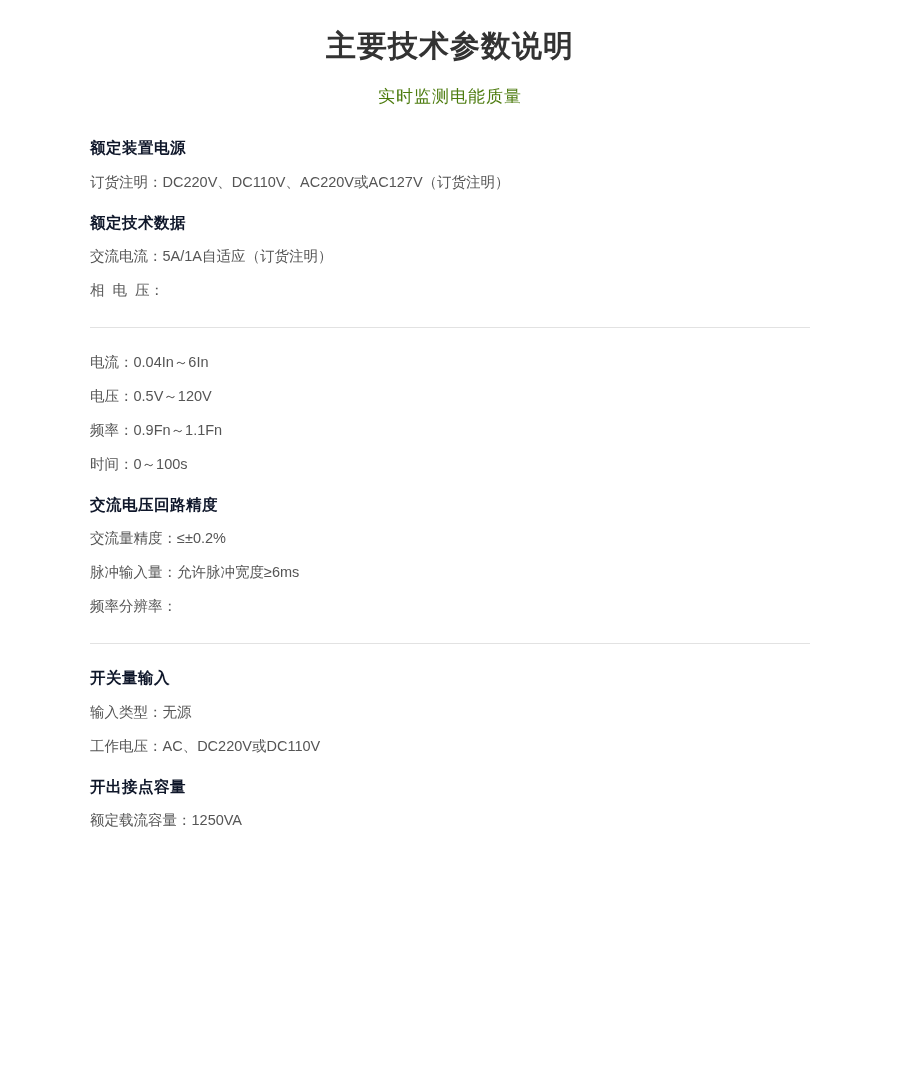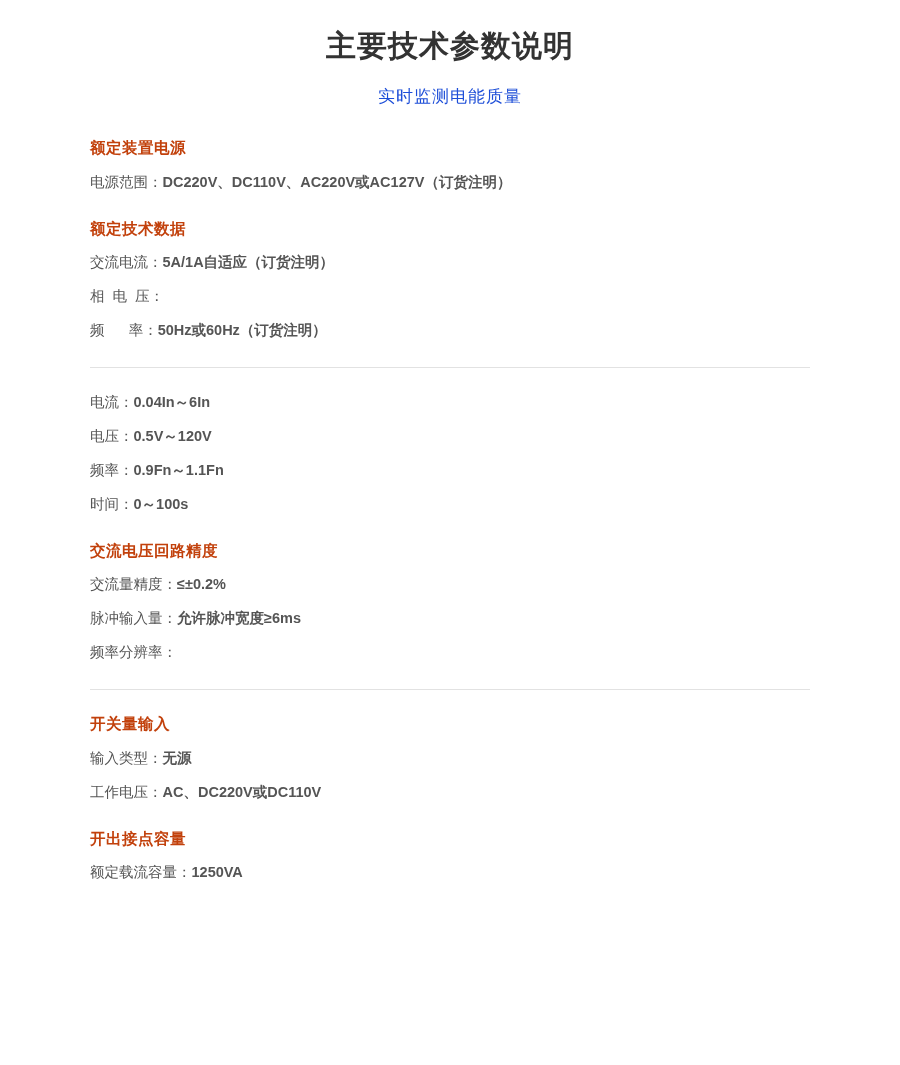"实时监测电能质量" .doc-subtitle { color: #1d4ed8 -> #4d7c0f }
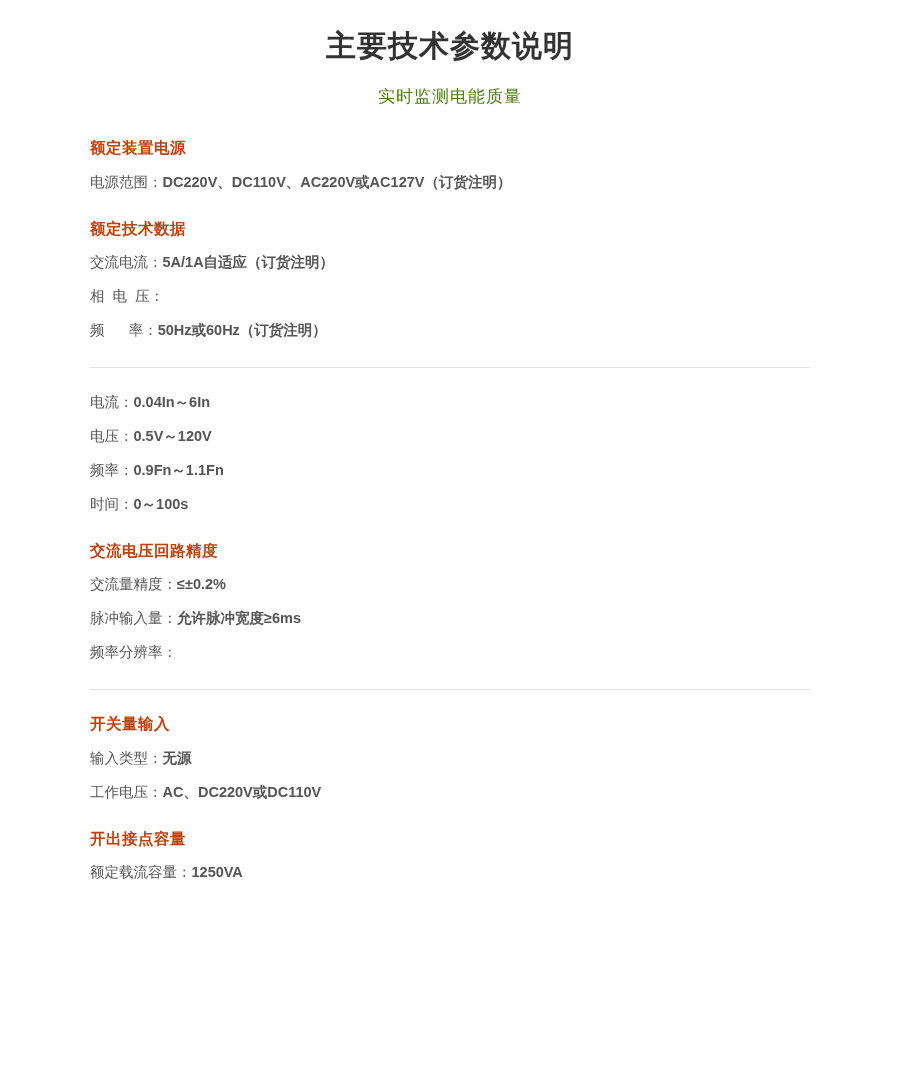"额定装置电源" .sec-title { color: #c2410c -> #0f172a }
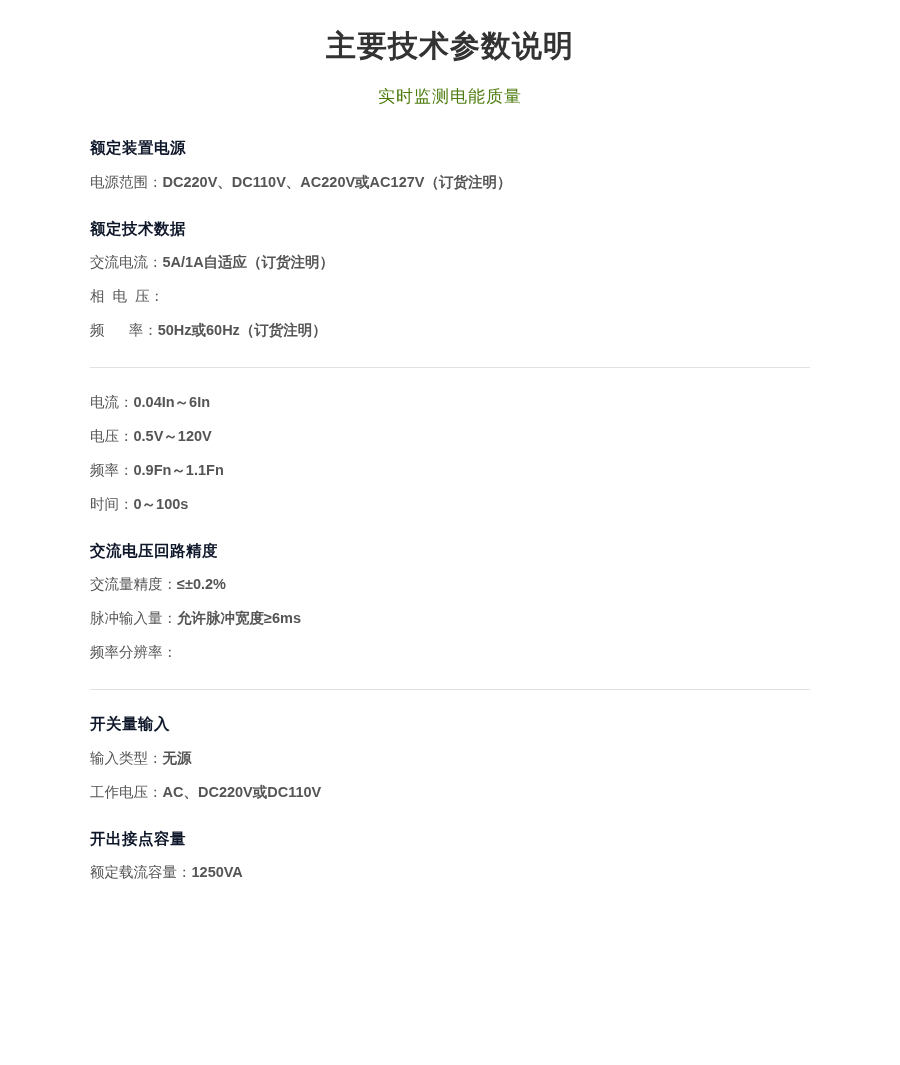"电源范围：" span.lbl { text: 电源范围 -> 订货注明 }
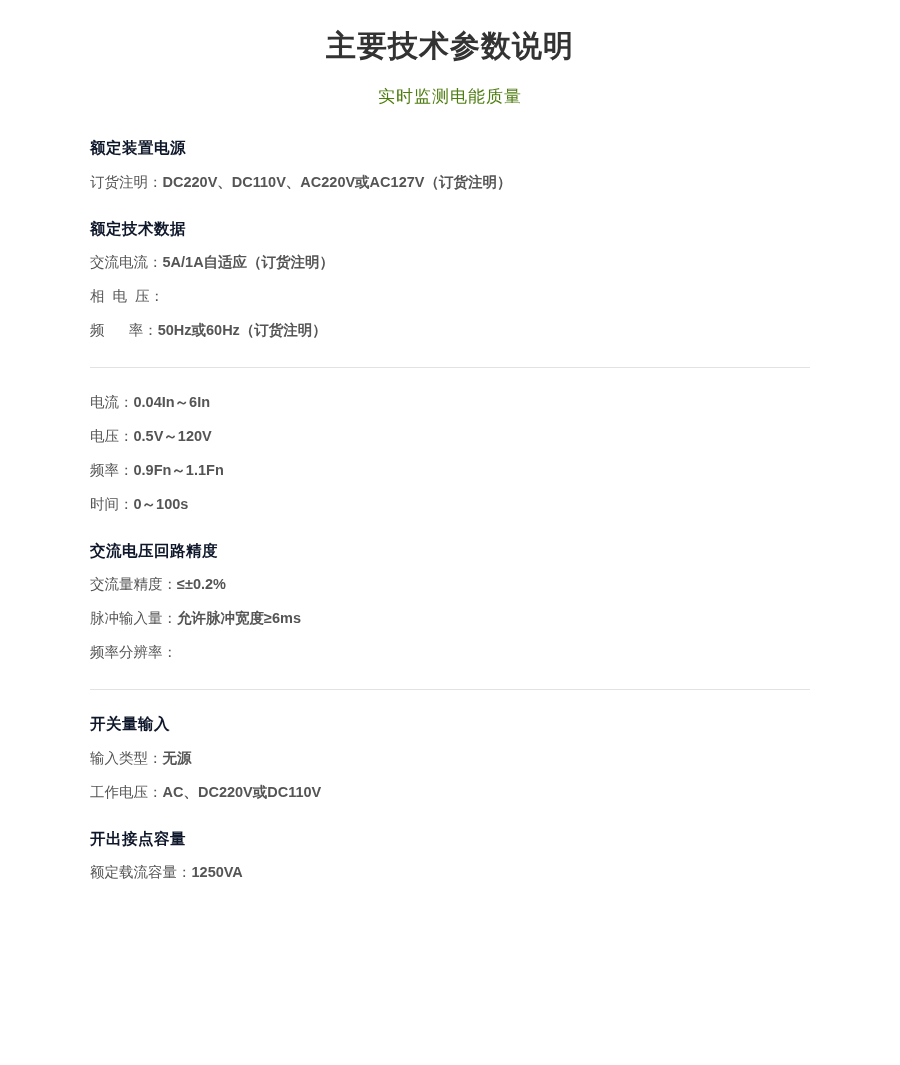"DC220V、DC110V、AC220V或AC127V（订货注明）" .row .val { font-weight: bold -> none }
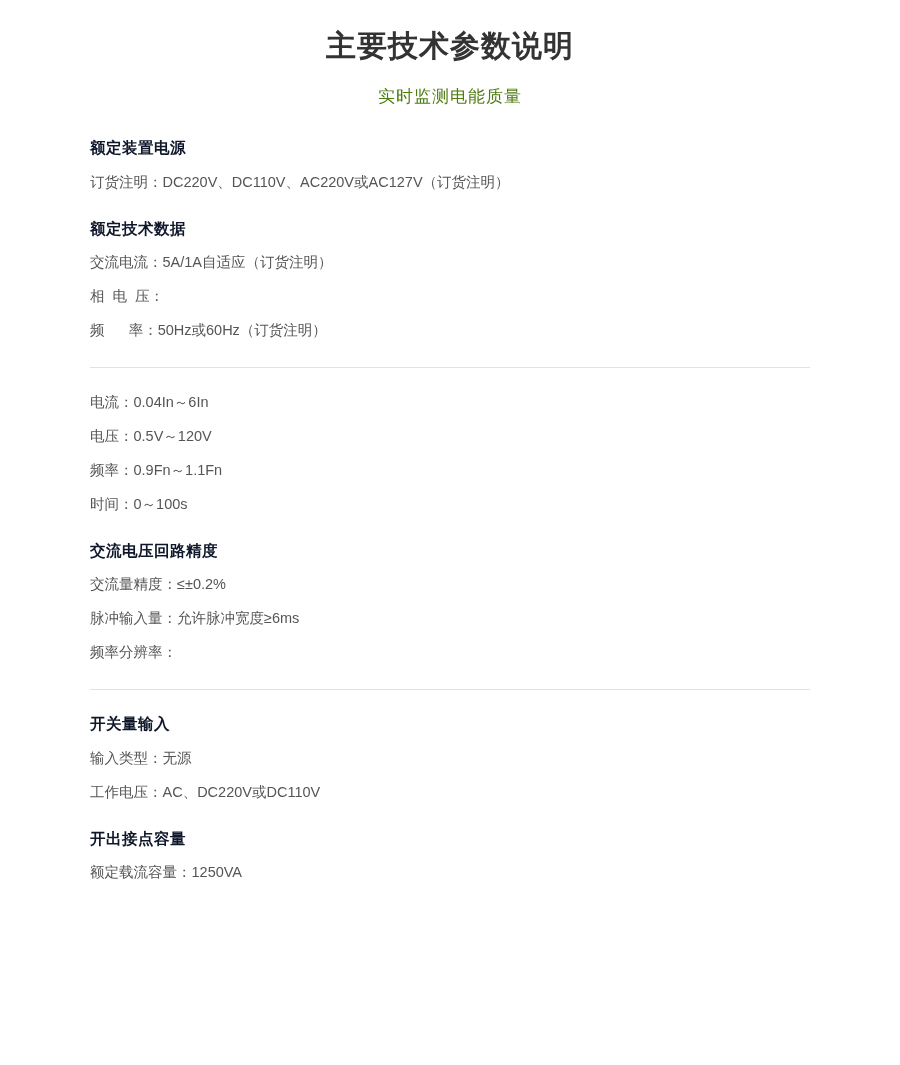"额定技术数据" .section + .section { margin-top: 26px -> 20px }
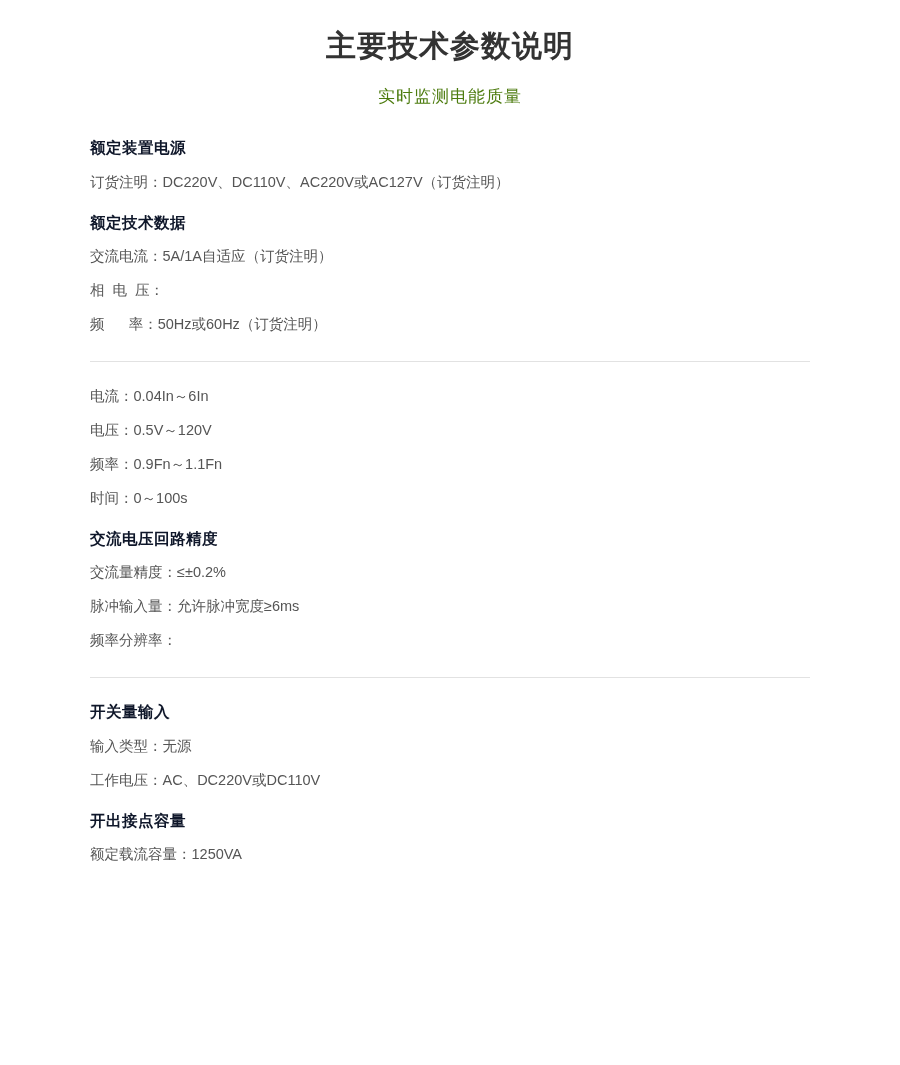"频 率：" div.row { html: <div> <span>频 率：</span> <span>50Hz或60Hz（订货注明）</span> </div> -> none }
